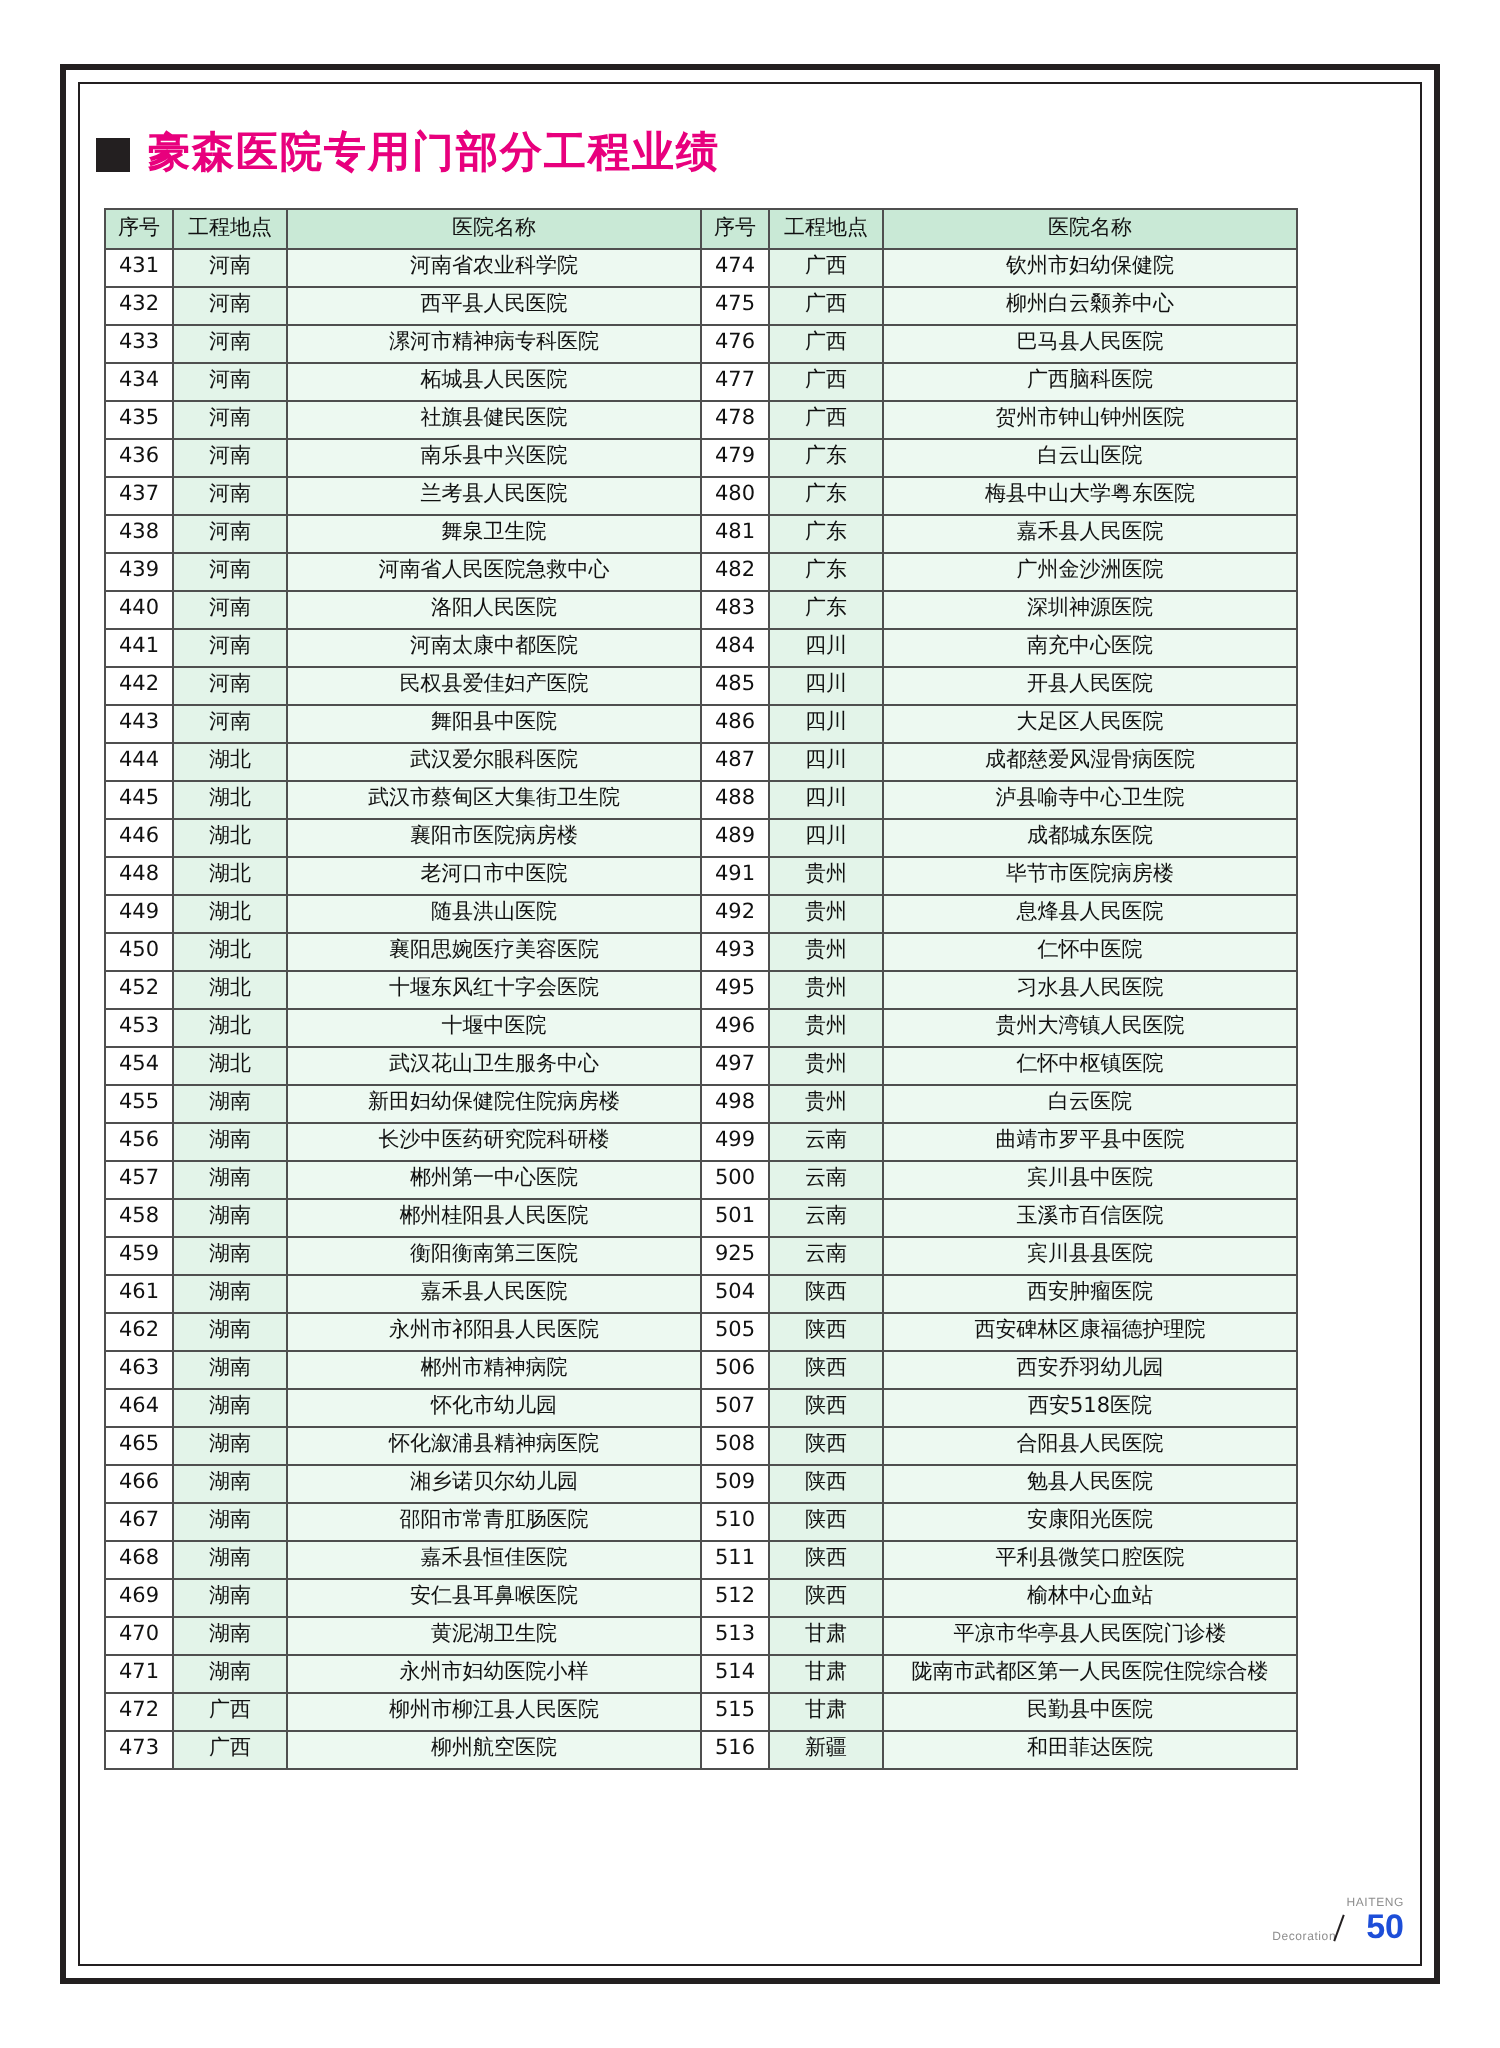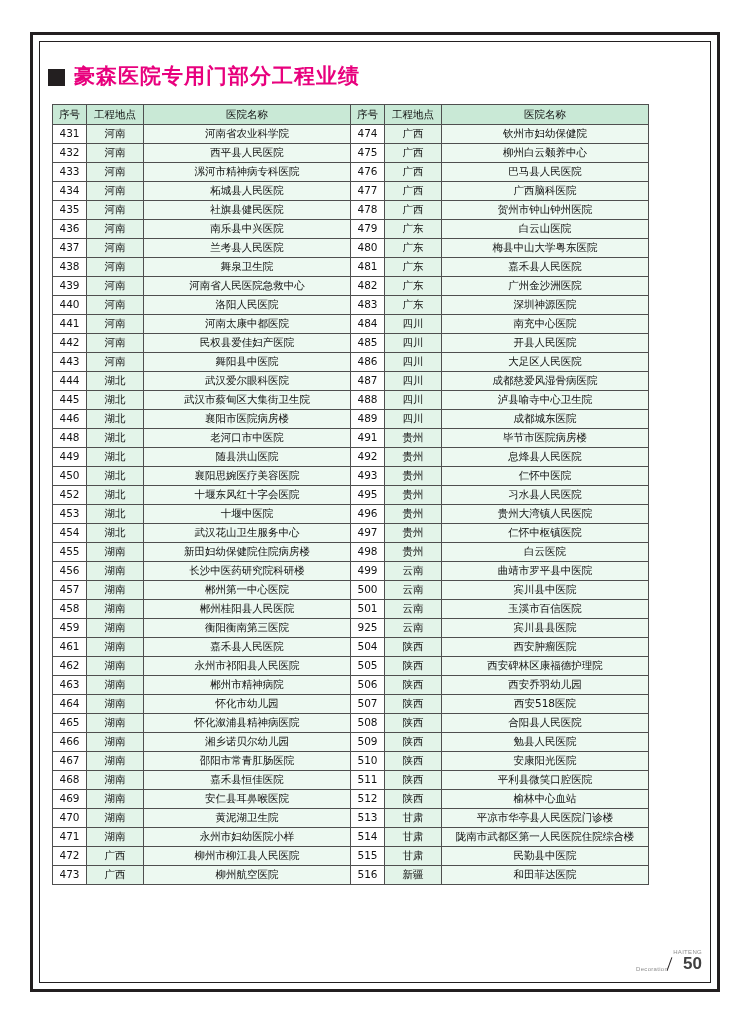"50" .footer .pagenum { color: #404040 -> #1d4ed8 }
